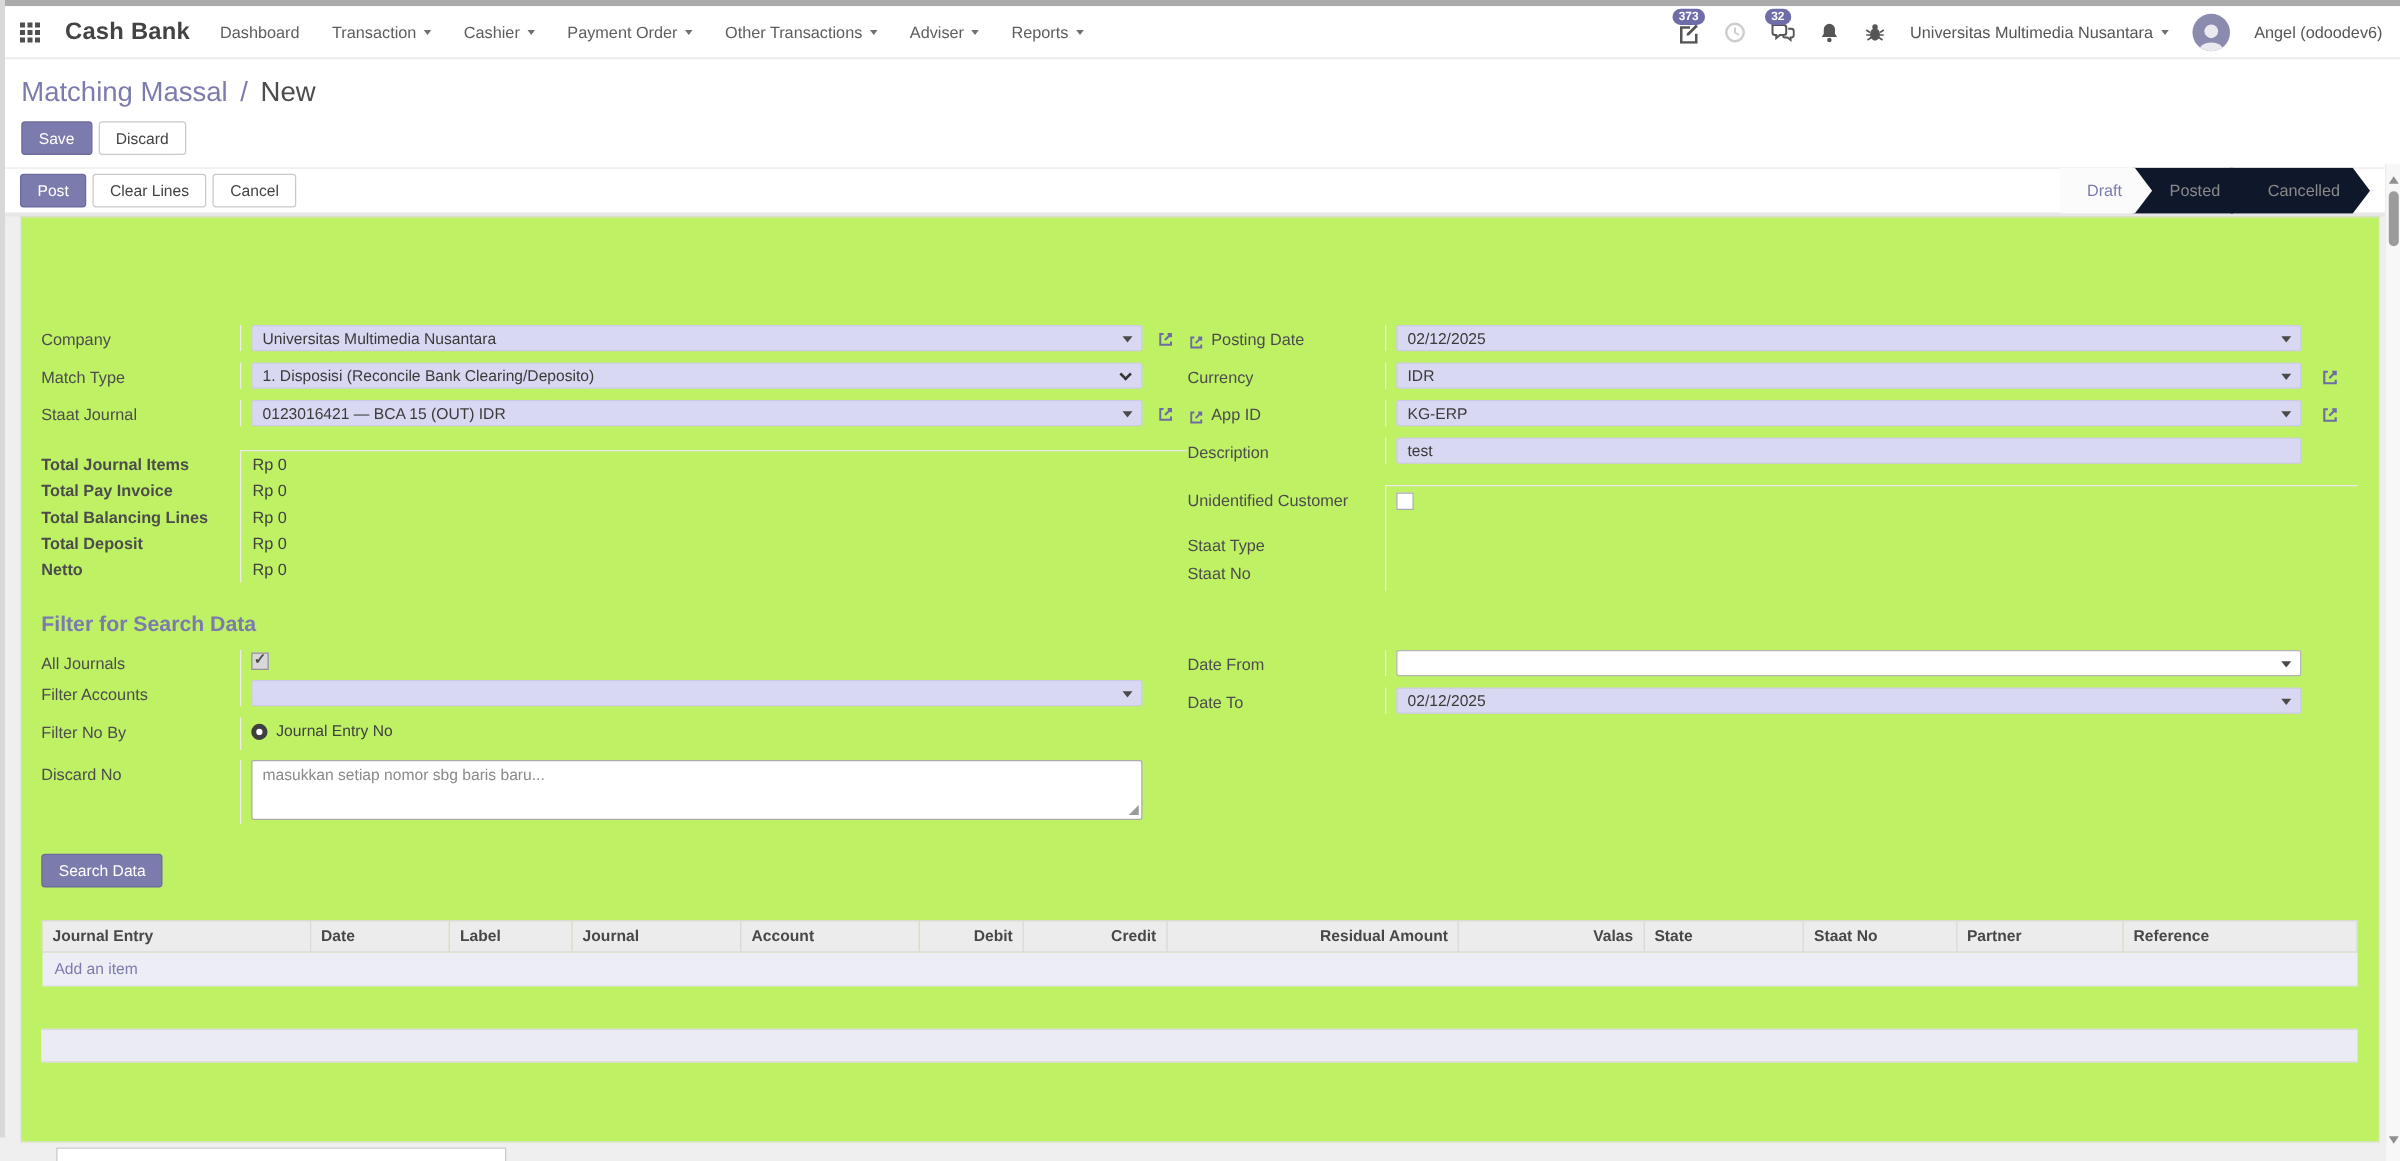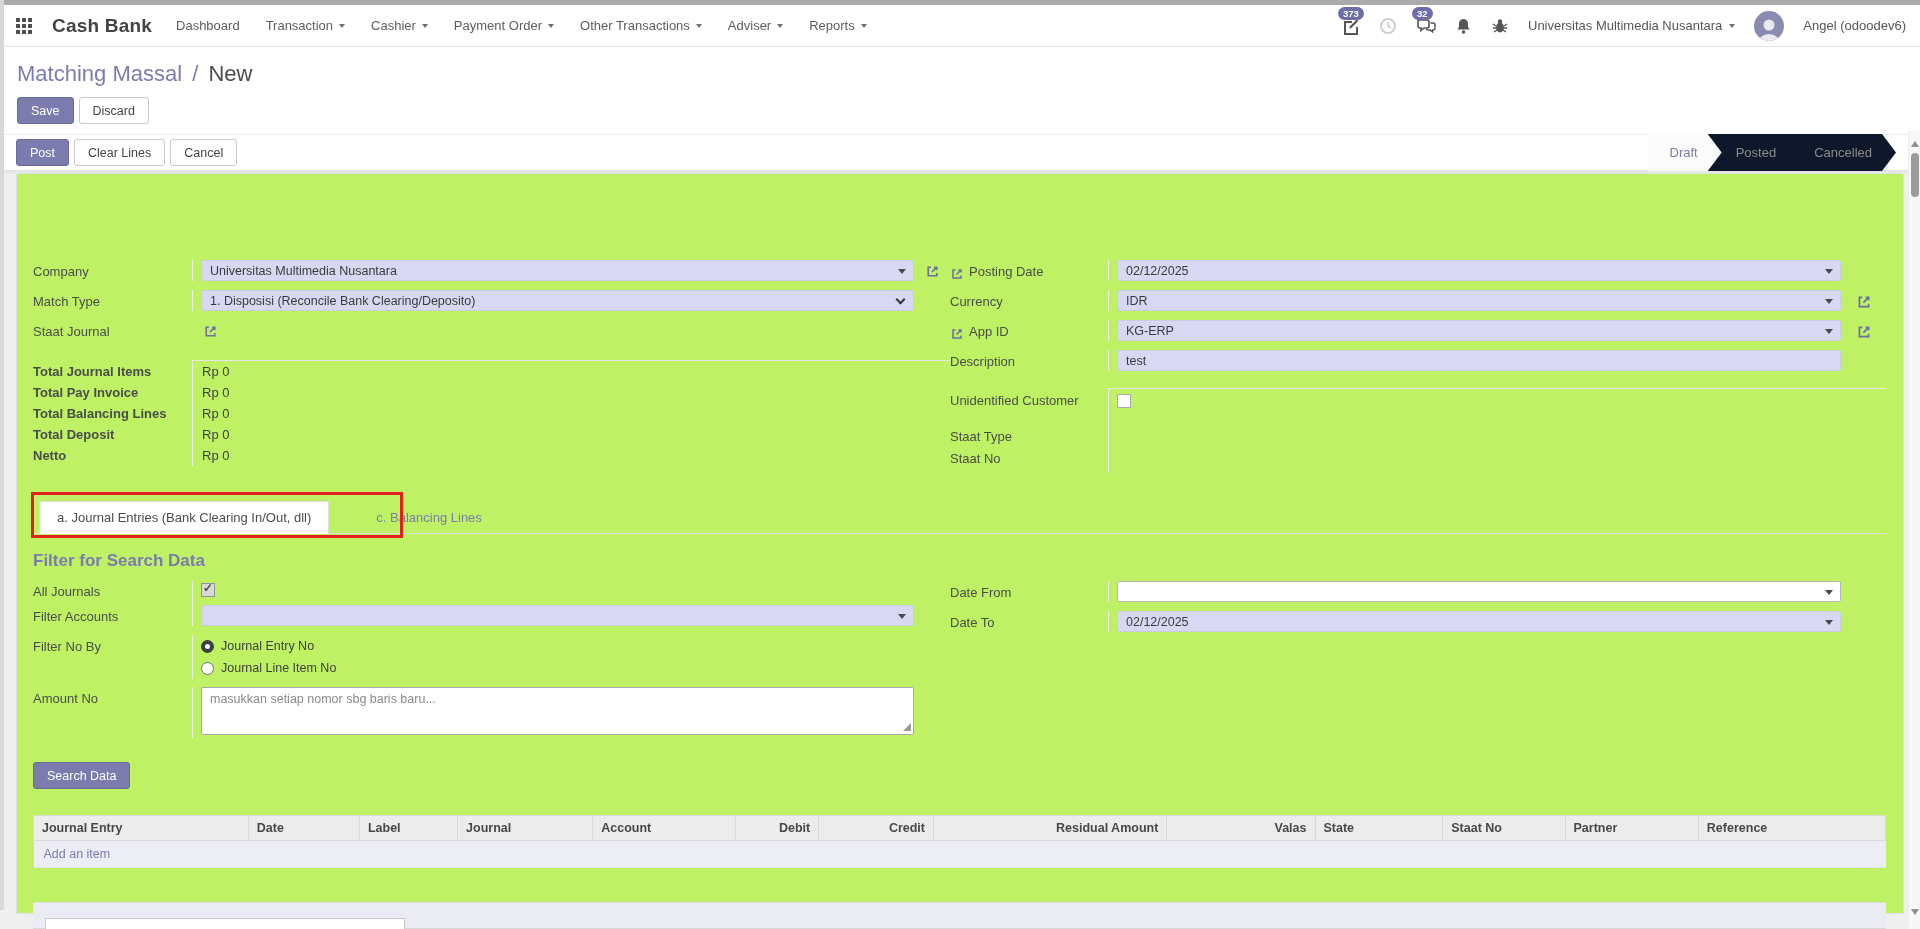"0123016421 — BCA 15 (OUT)" div.fvalue { html: none -> <div> <div><span>0123016421 — BCA 15 (OUT) IDR</span><span></span></div> </div> }
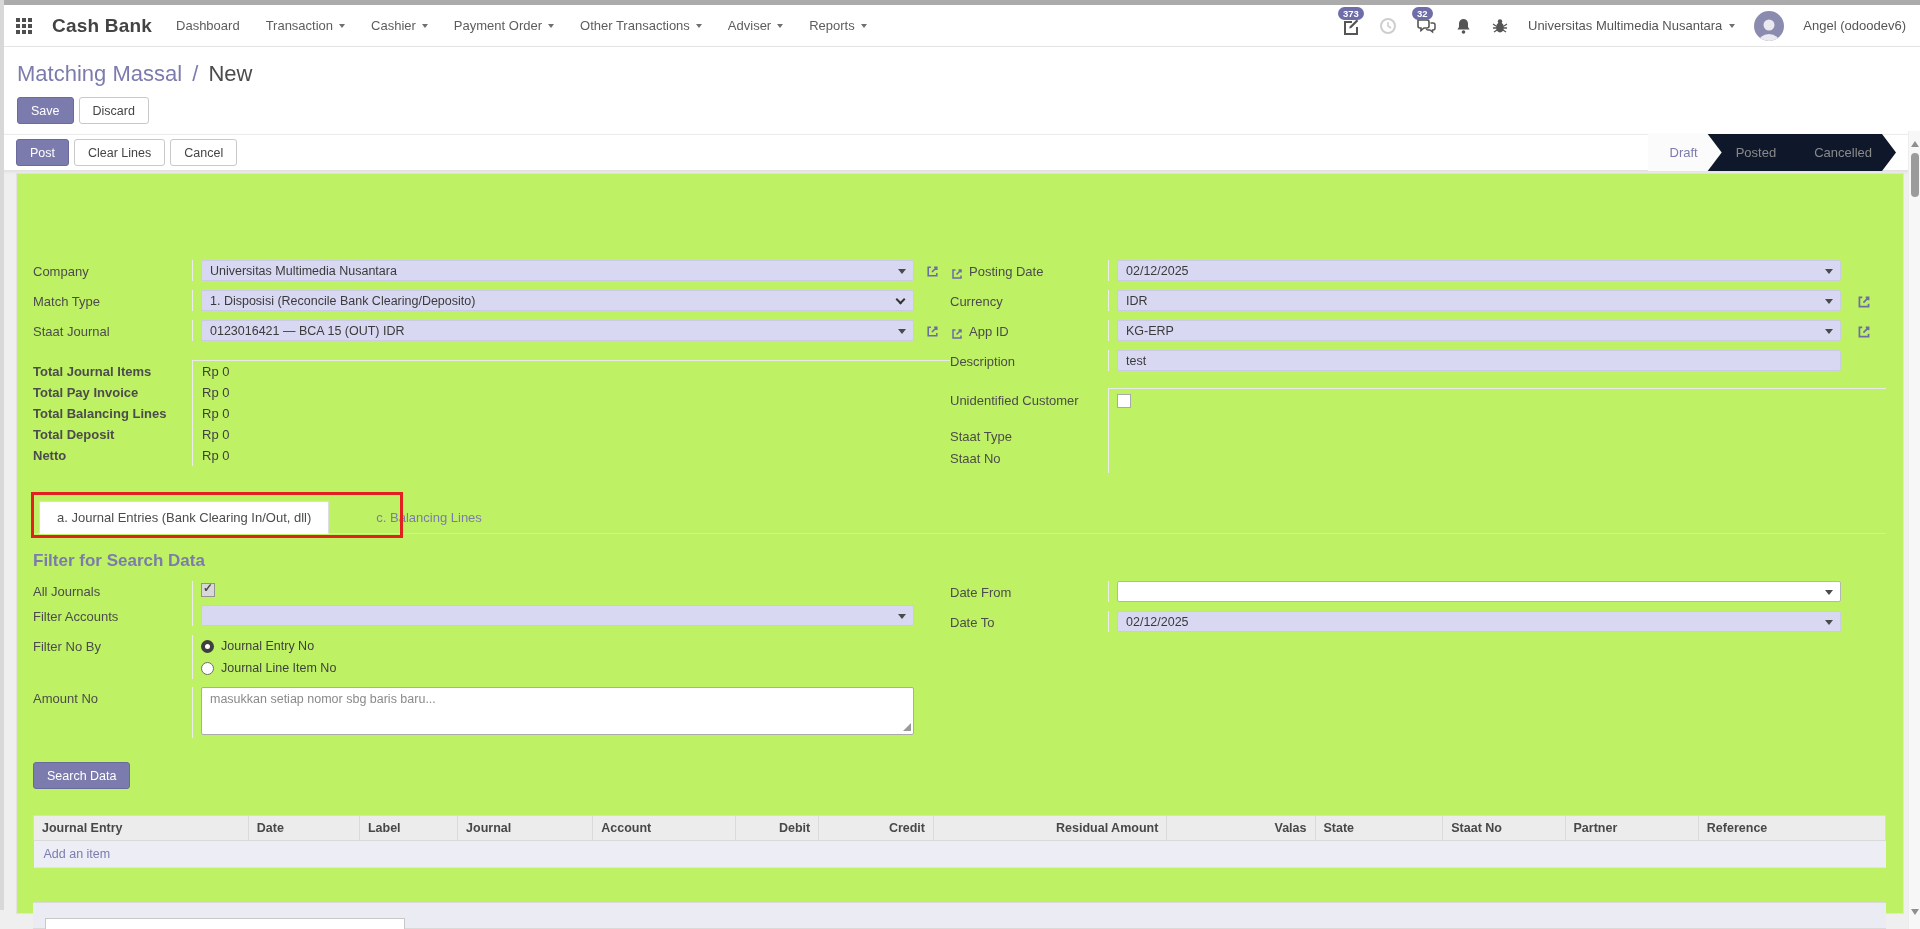"a. Journal Entries (Bank Clearing" div.tabs-row { html: <div> <div></div> <div>a. Journal Entries (Bank Clearing In/Out, dll)</div> <div></div> <div>c. Balancing Lines</div> </div> -> none }
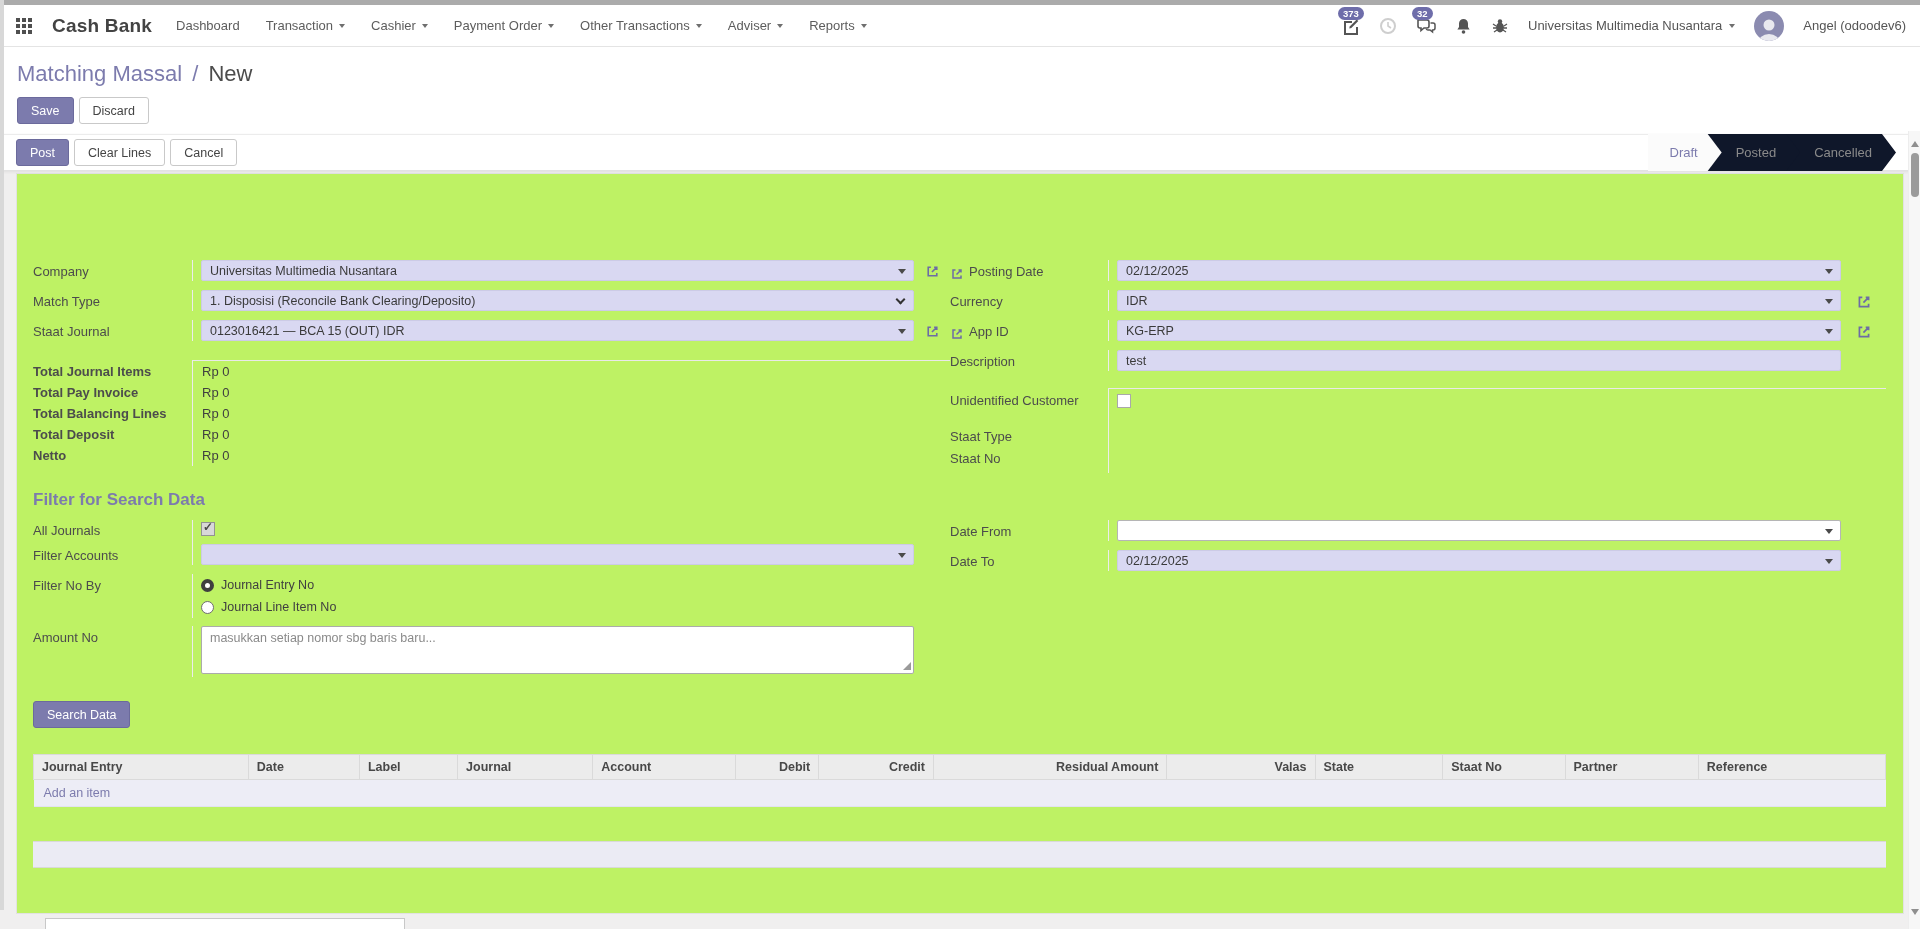"Journal Line Item No" div.radio-row { html: <div> <div></div> <div>Journal Line Item No</div> </div> -> none }
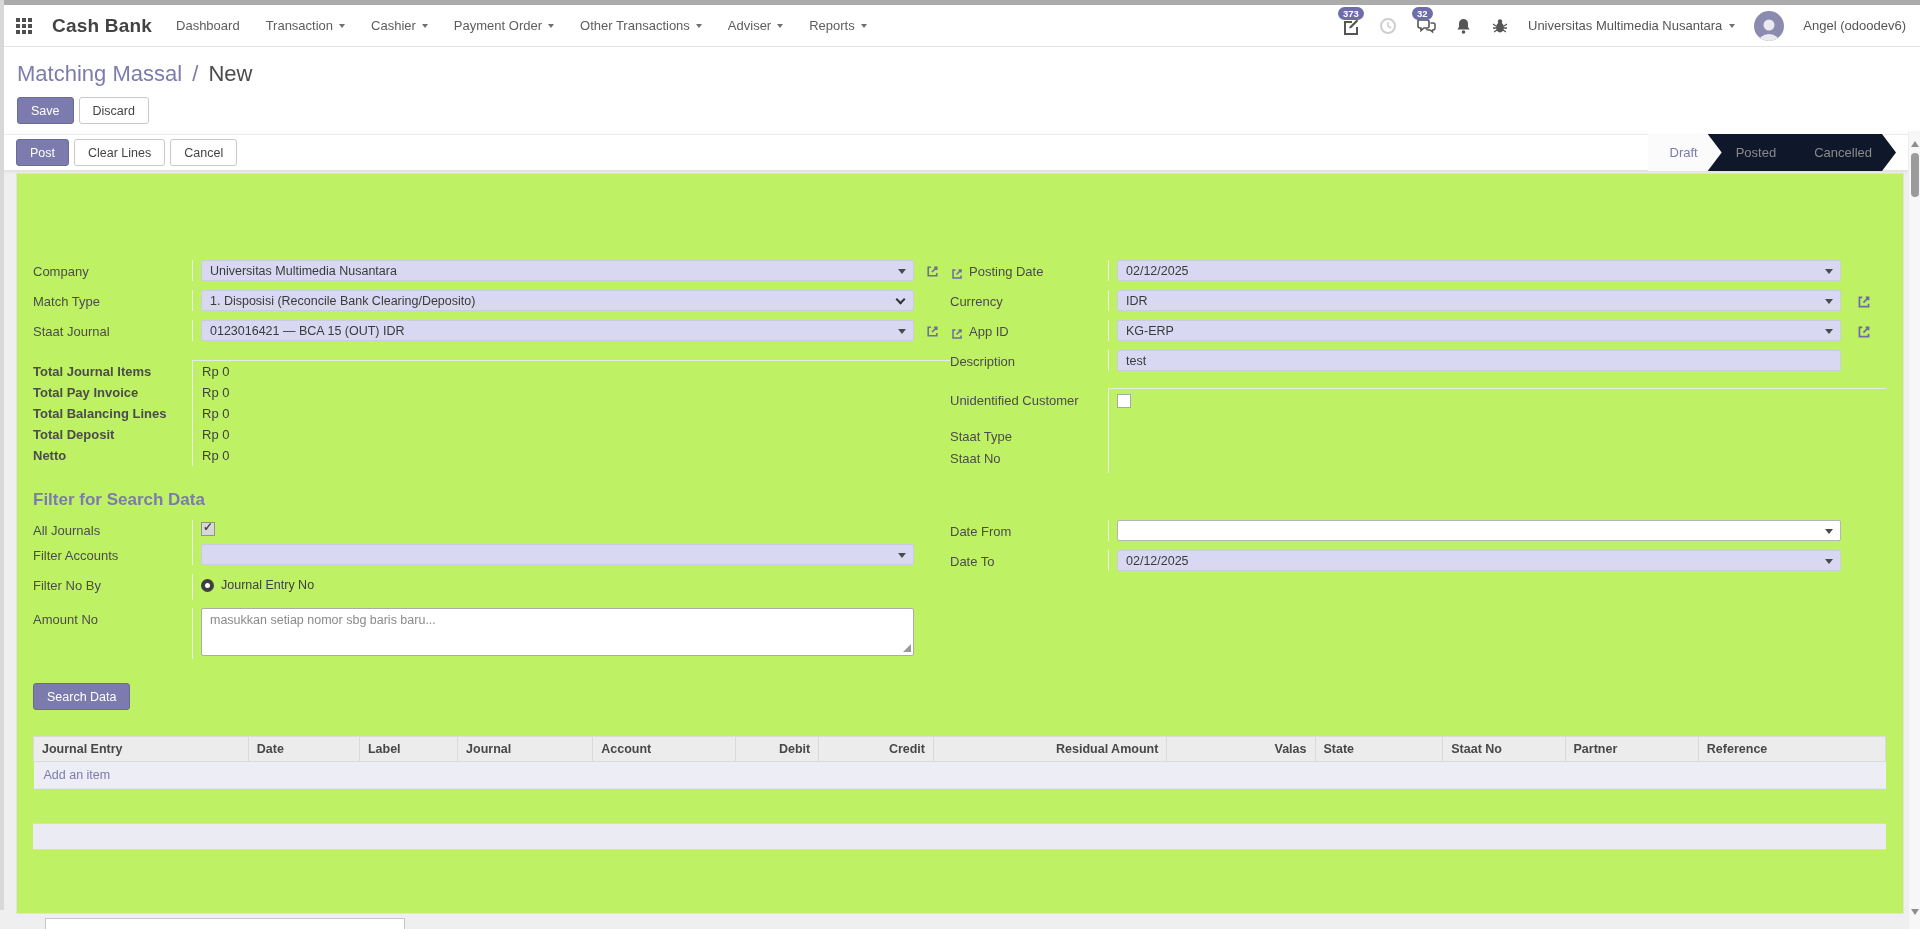"Amount No" div.flabel { text: Amount -> Discard }
